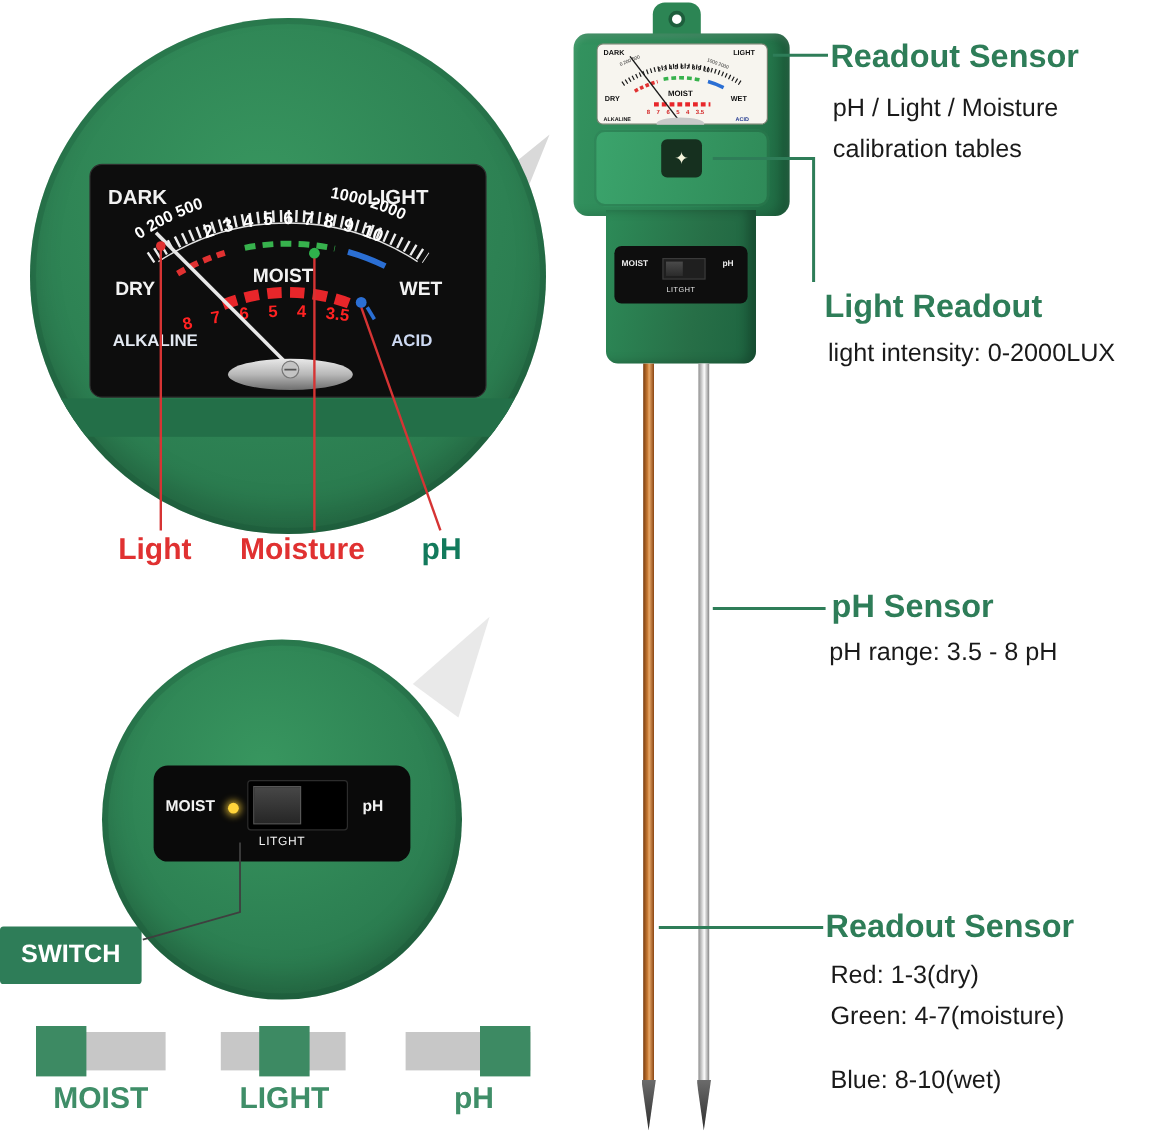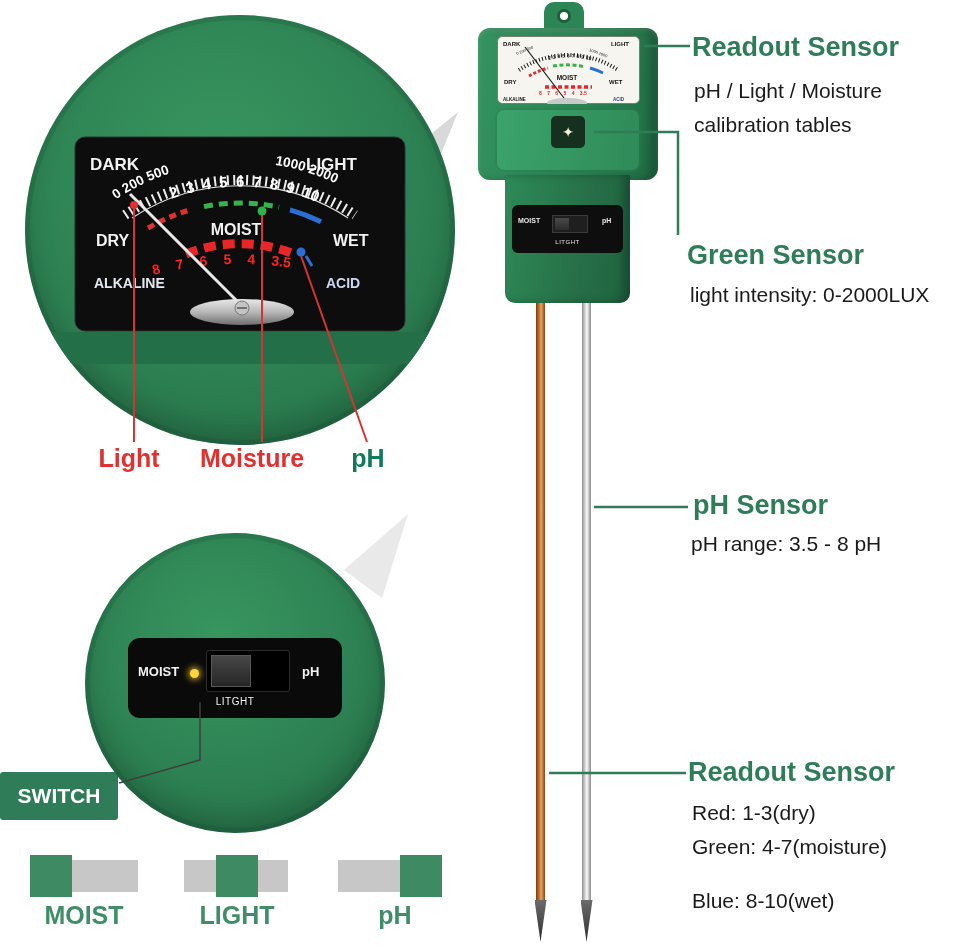"Green Sensor" div.heading { text: Green Sensor -> Light Readout }
